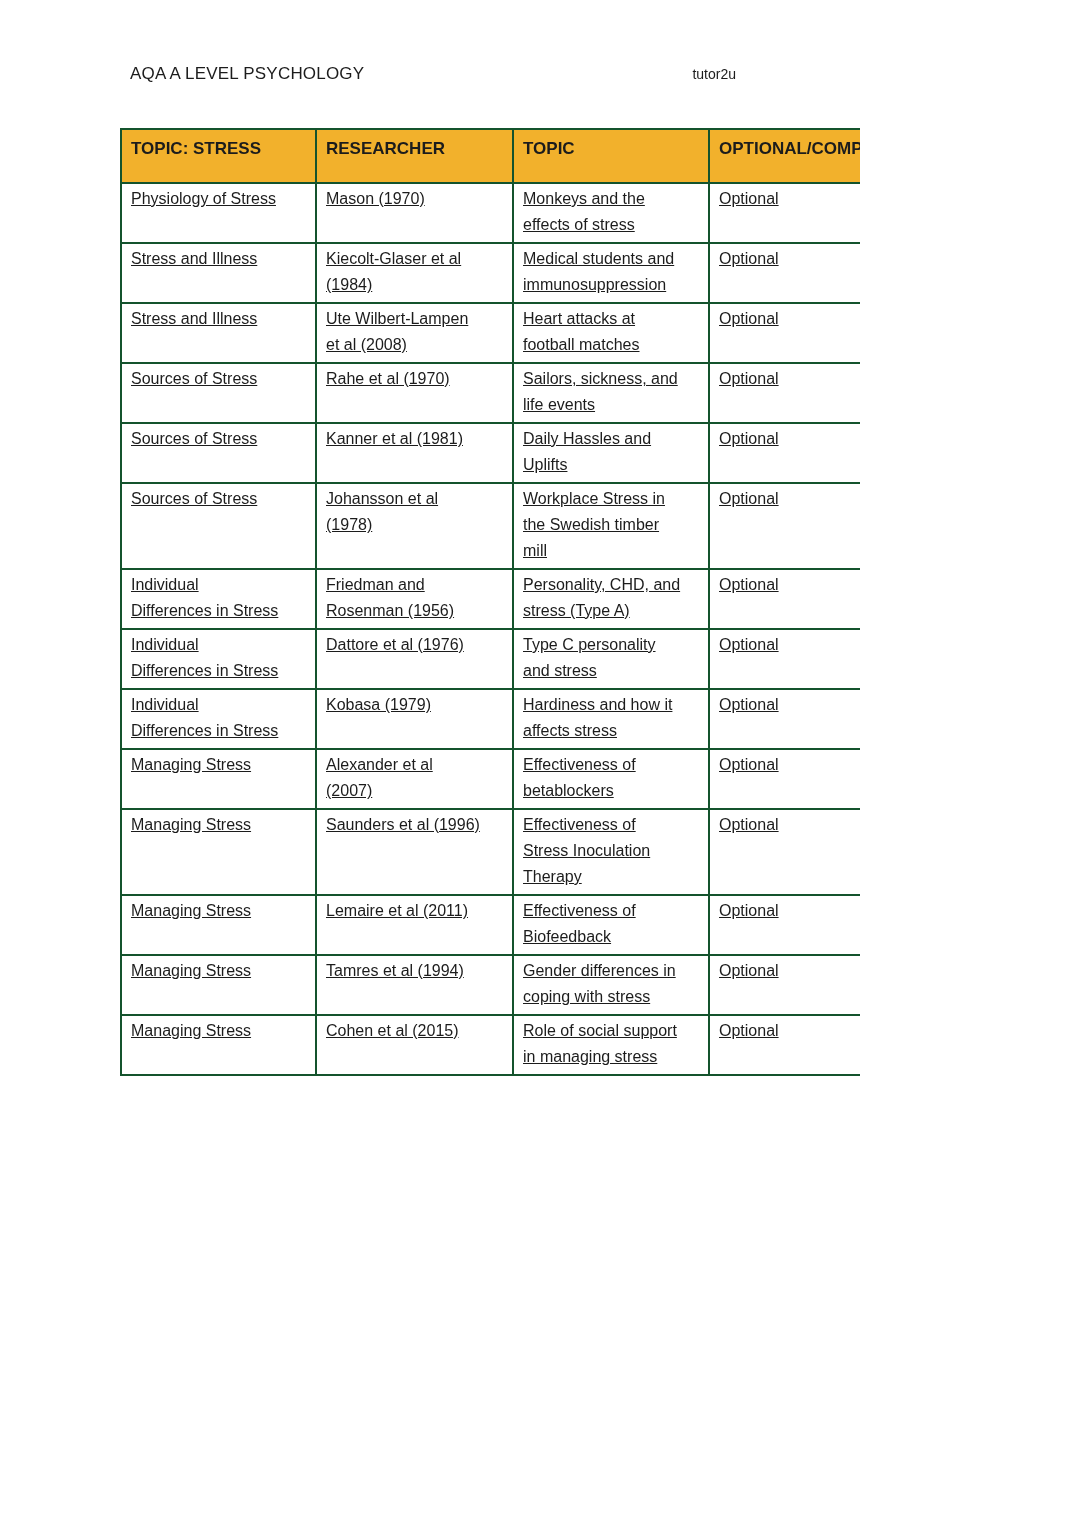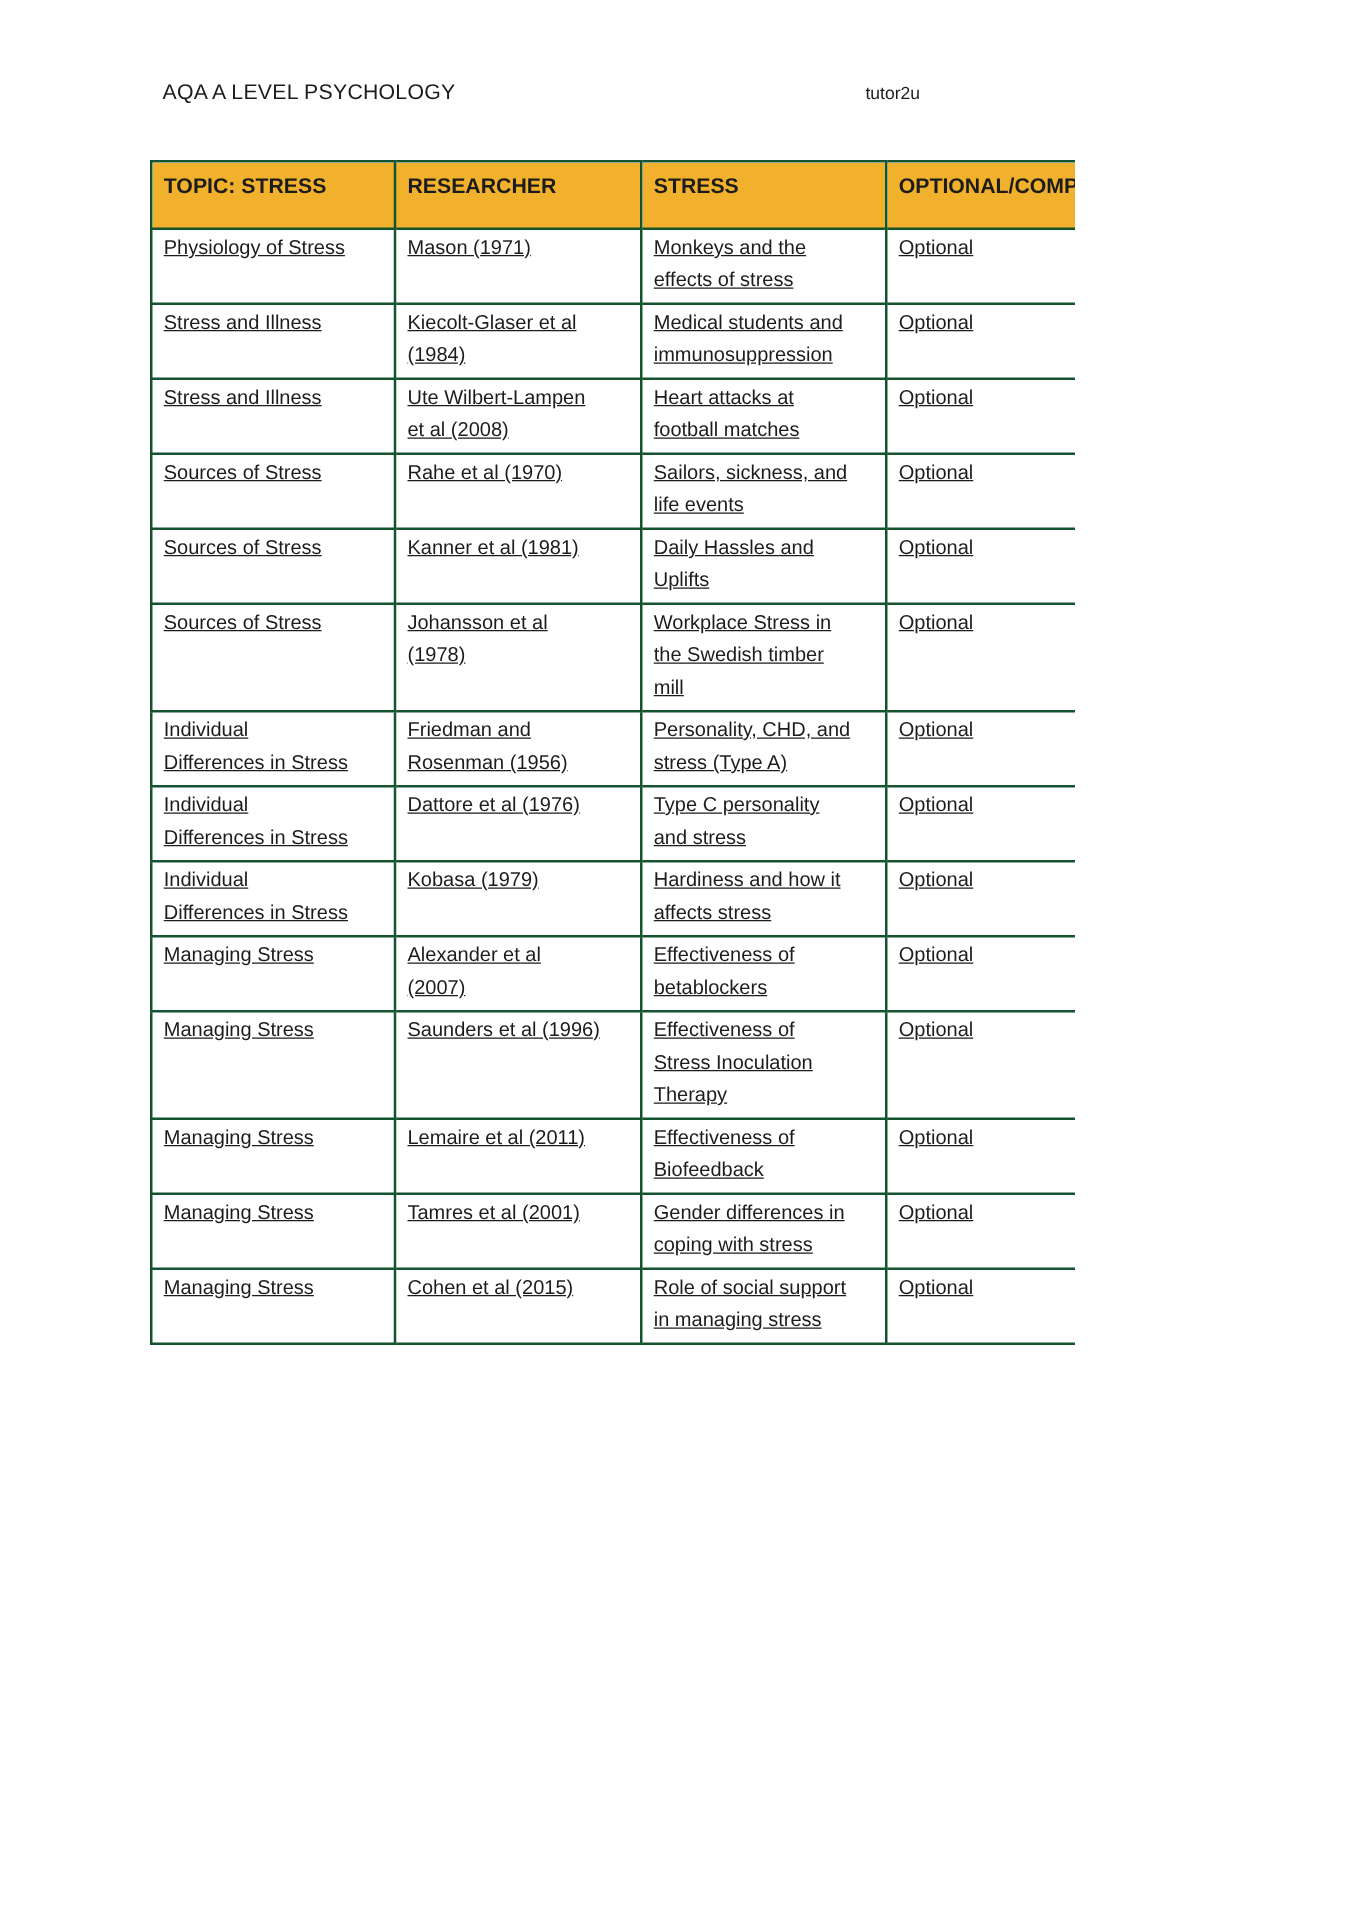"STRESS" th { text: STRESS -> TOPIC }
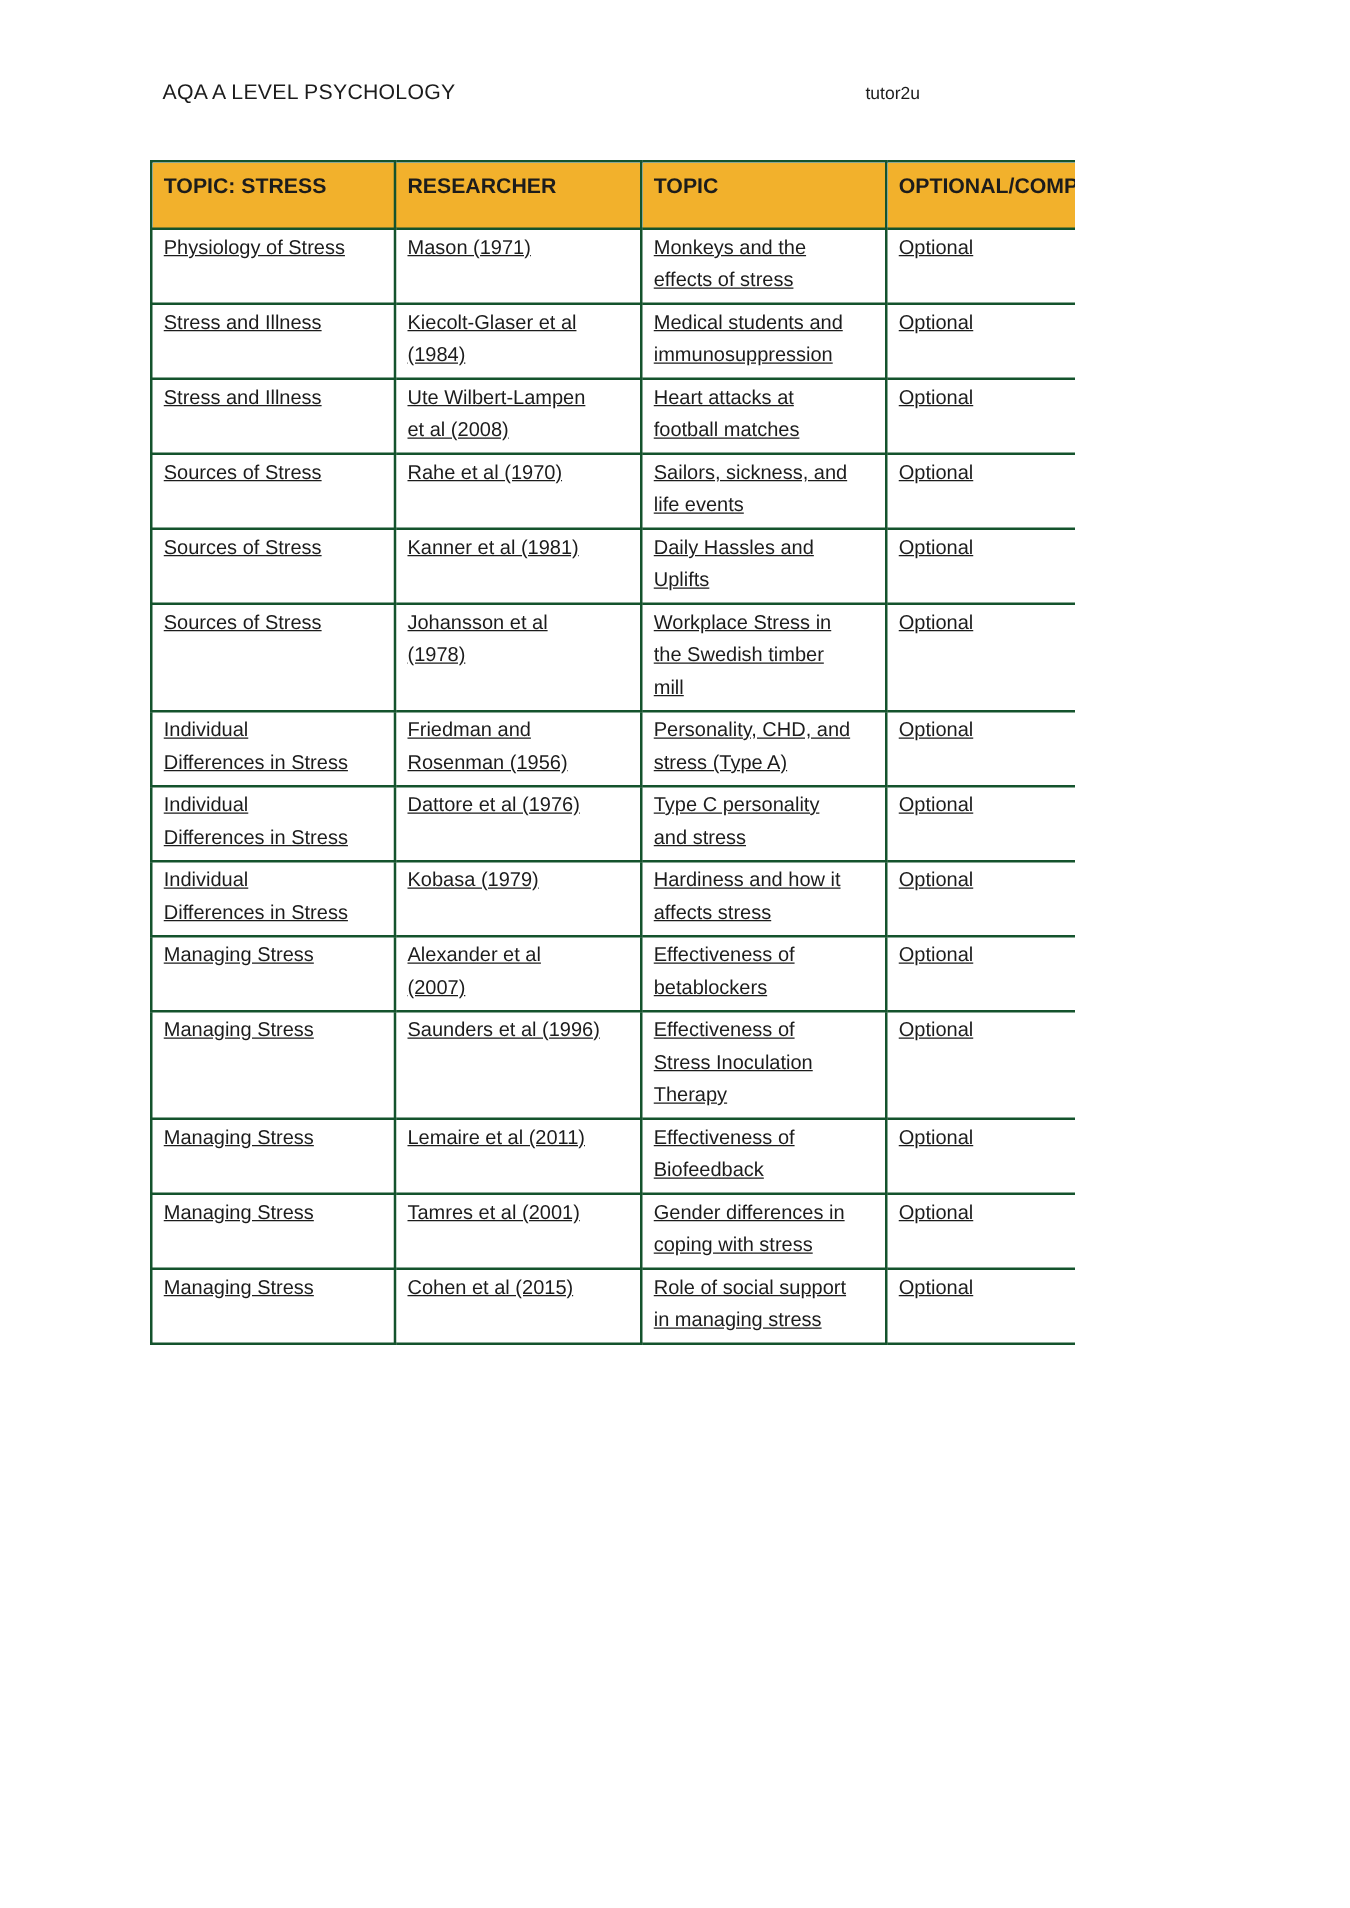"Mason (1971)" td { text: 1971 -> 1970 }
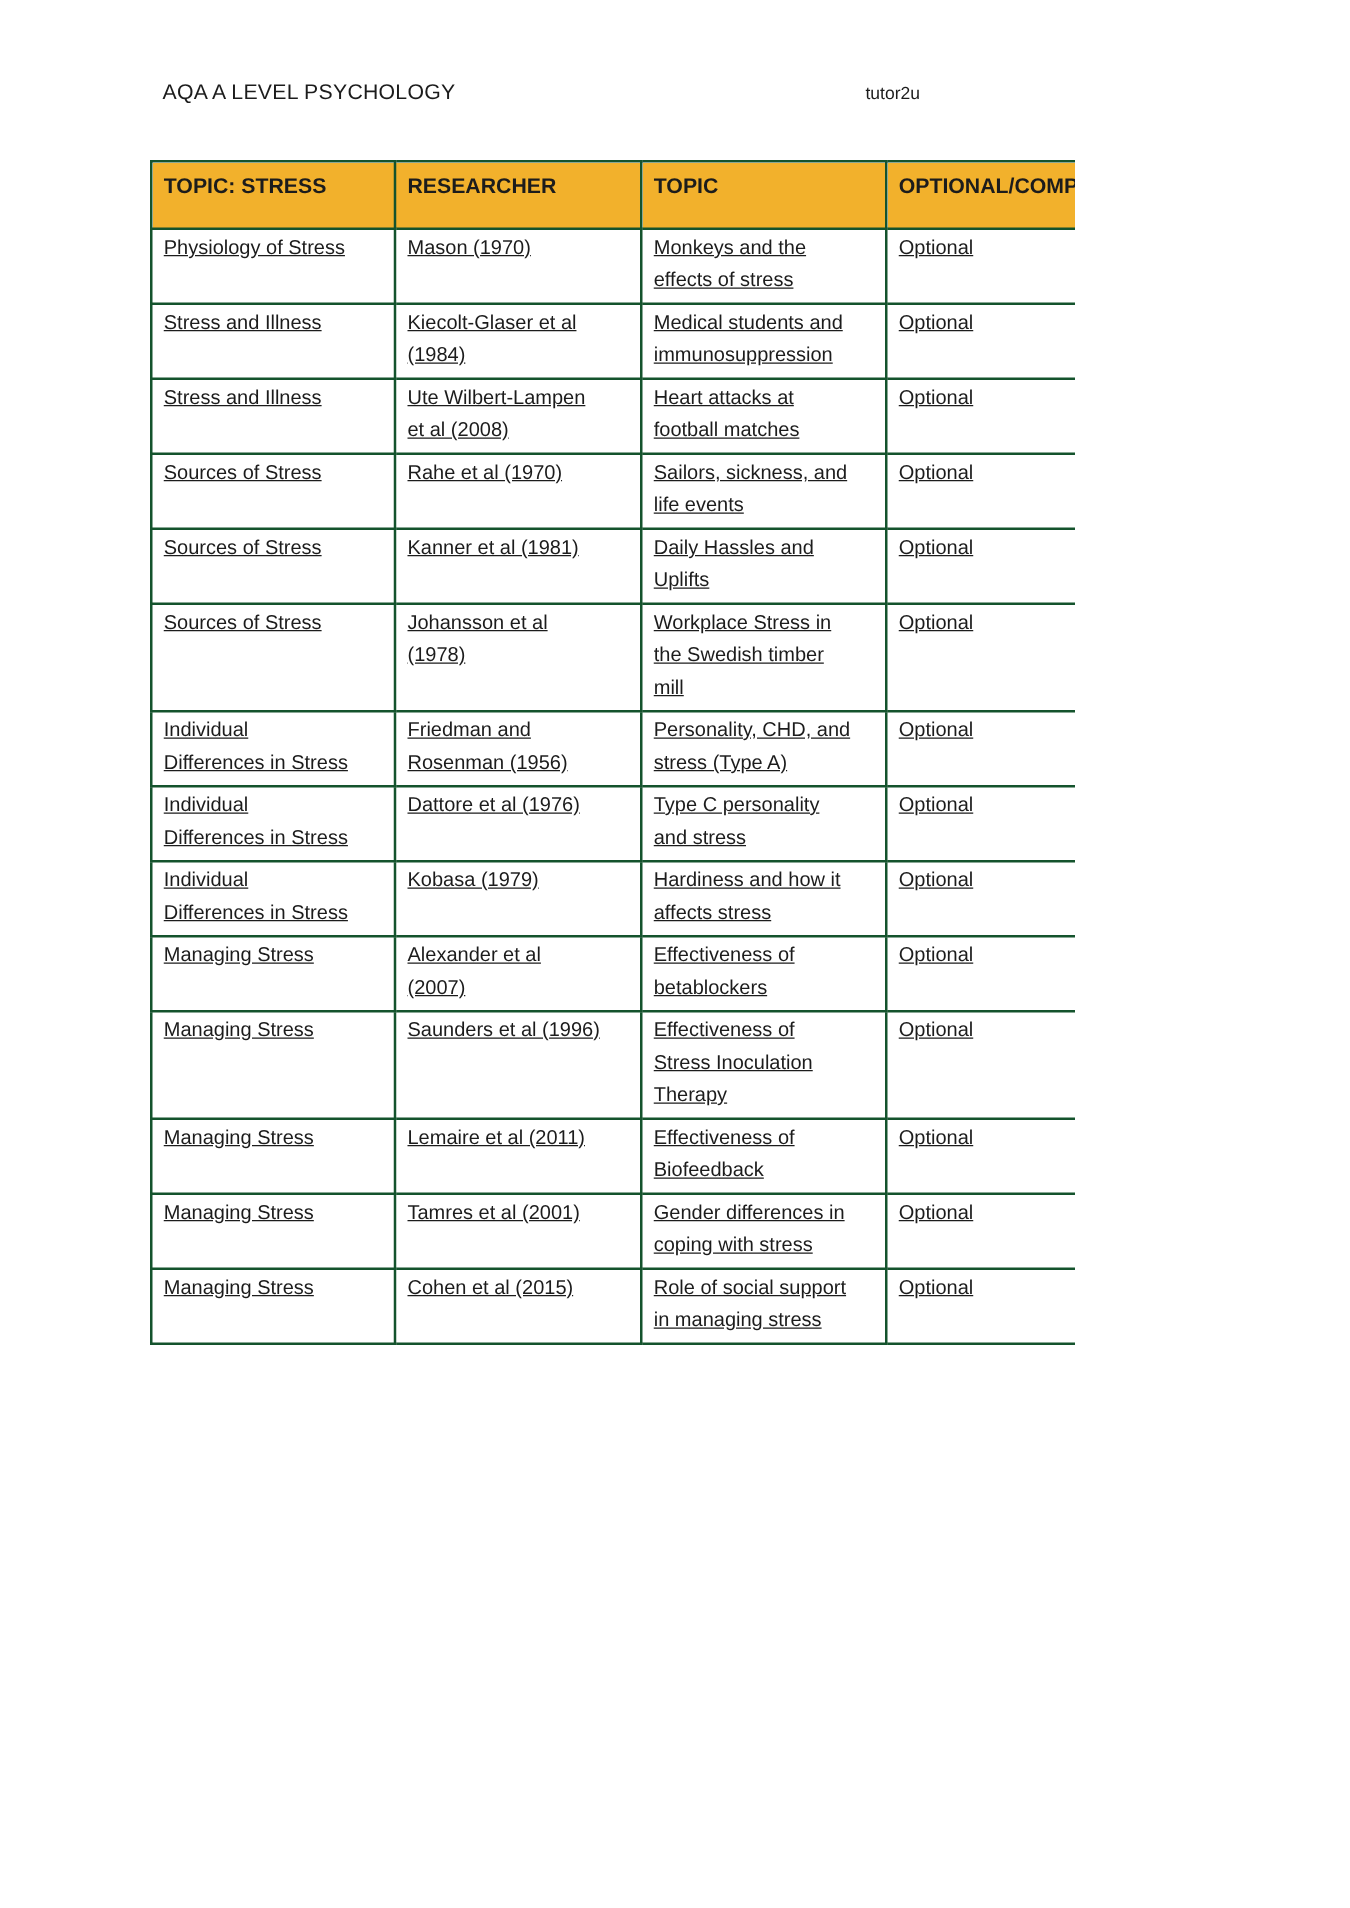"Tamres et al (2001)" td { text: 2001 -> 1994 }
